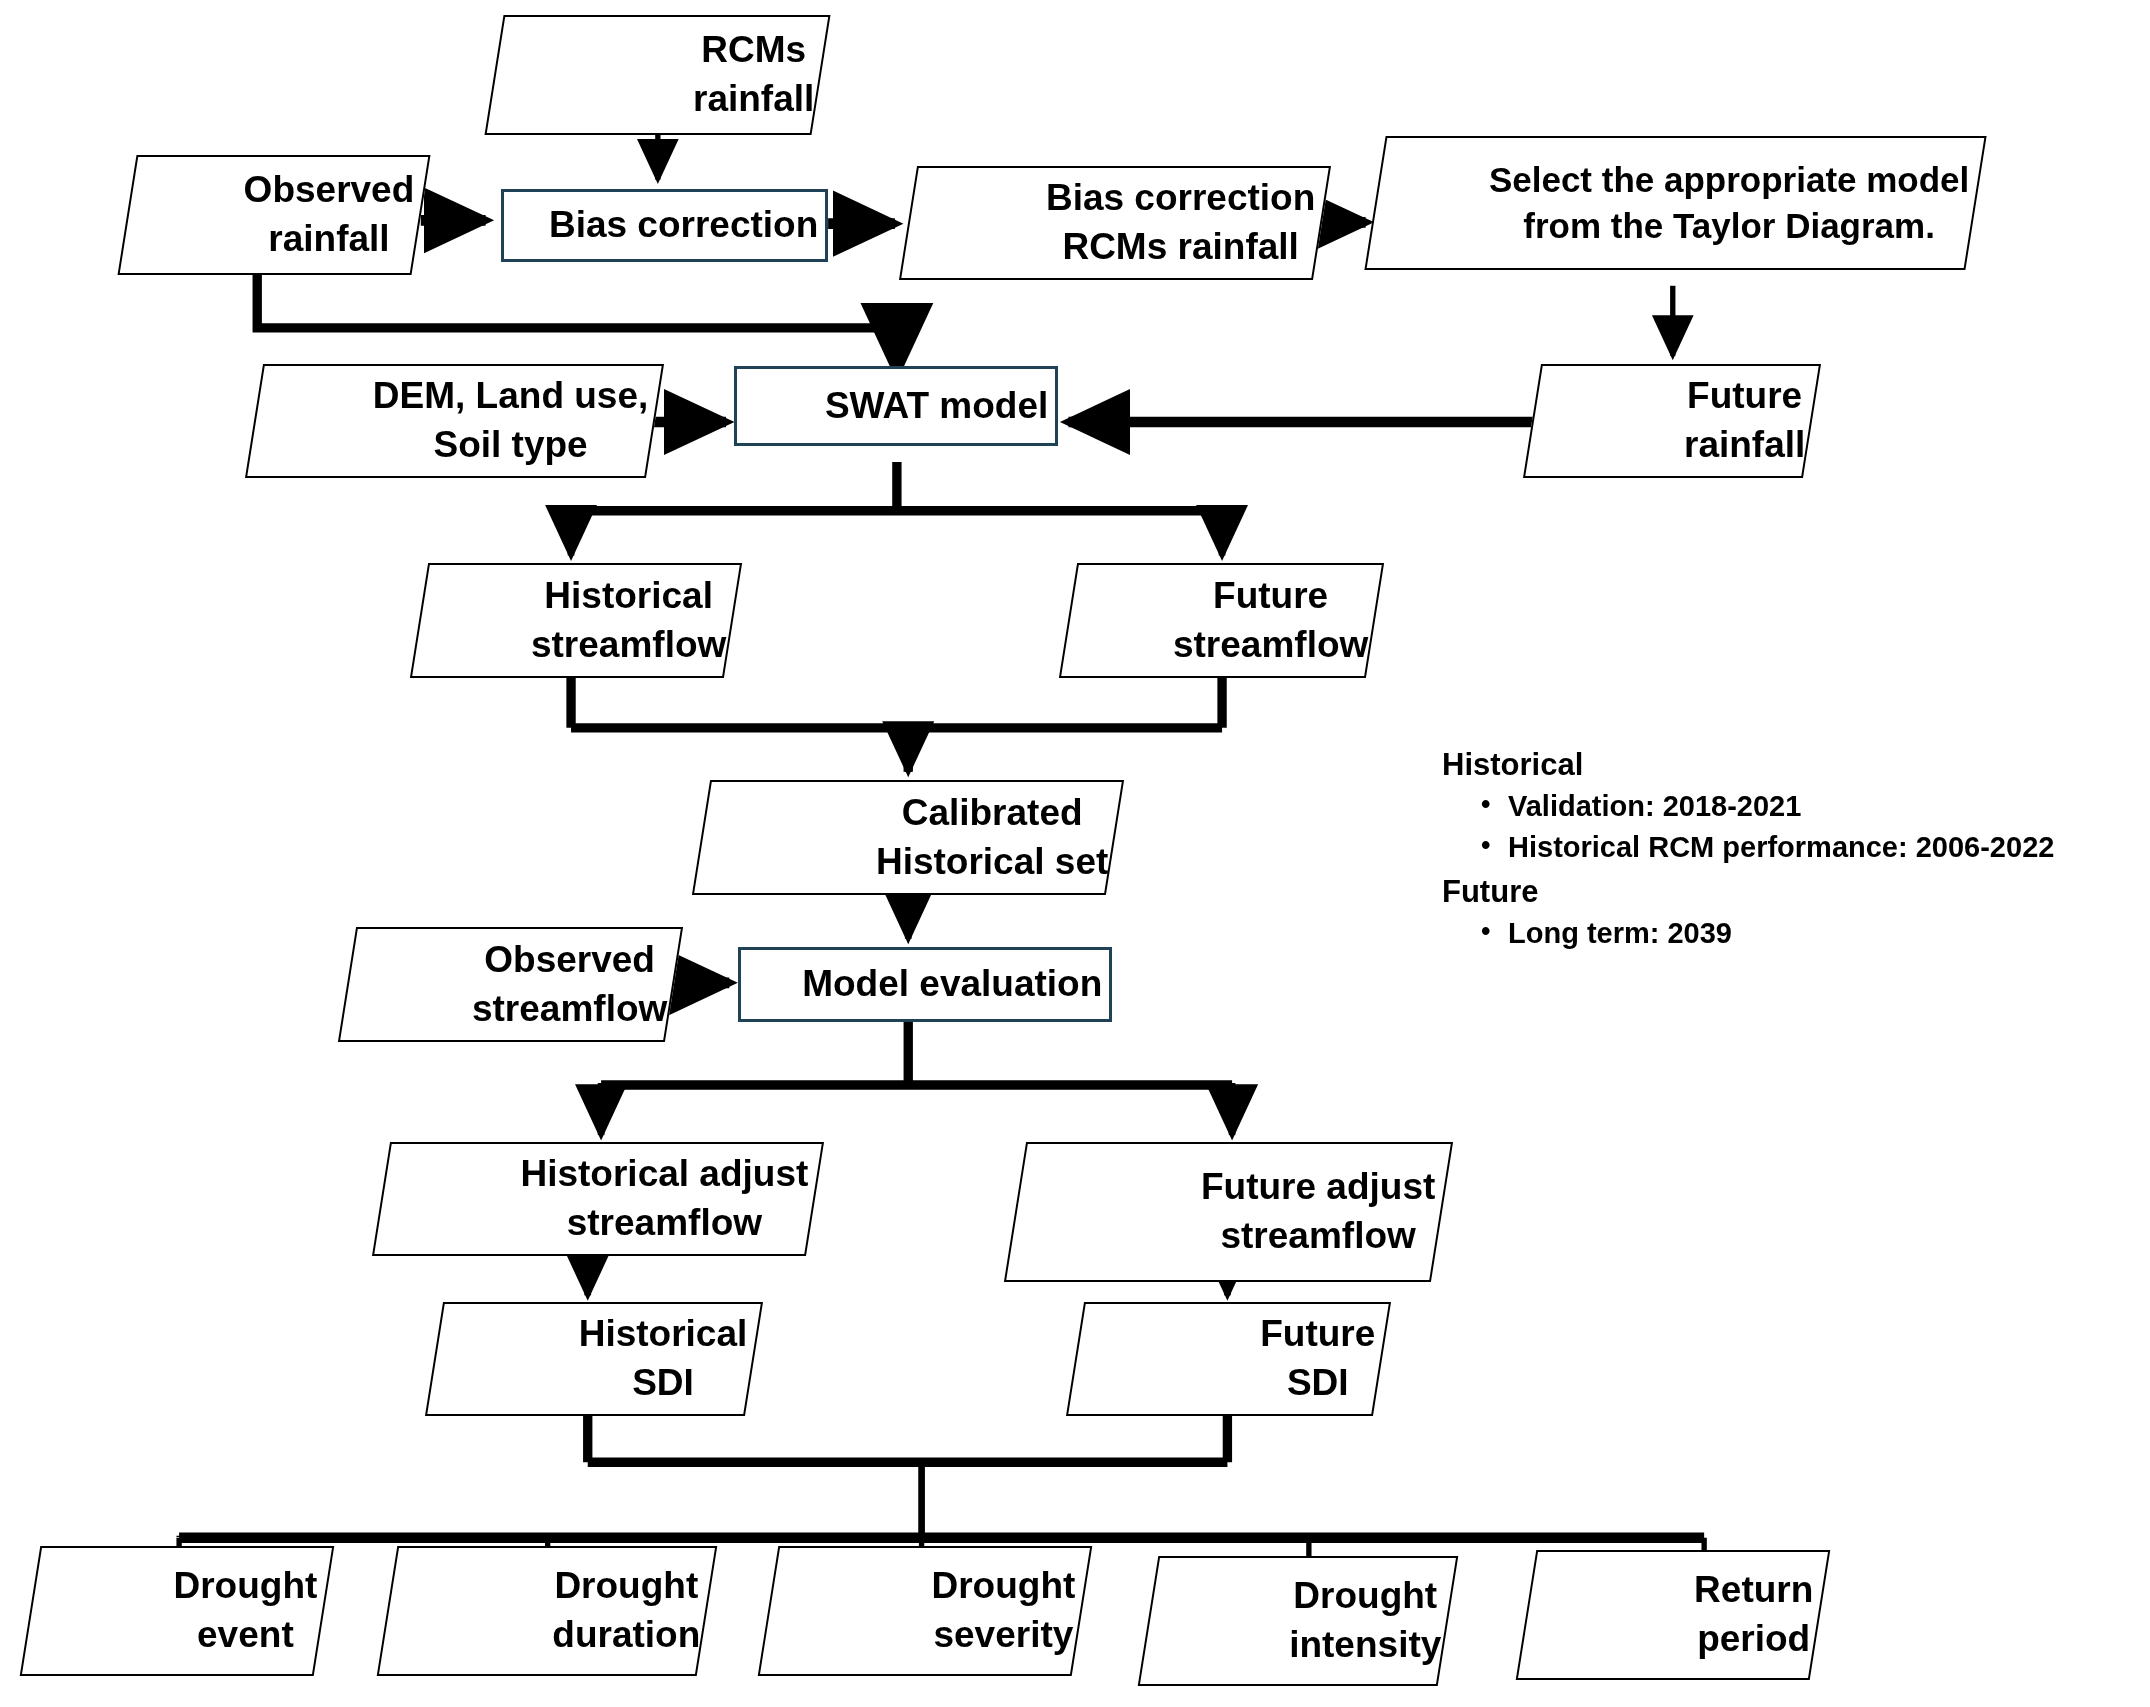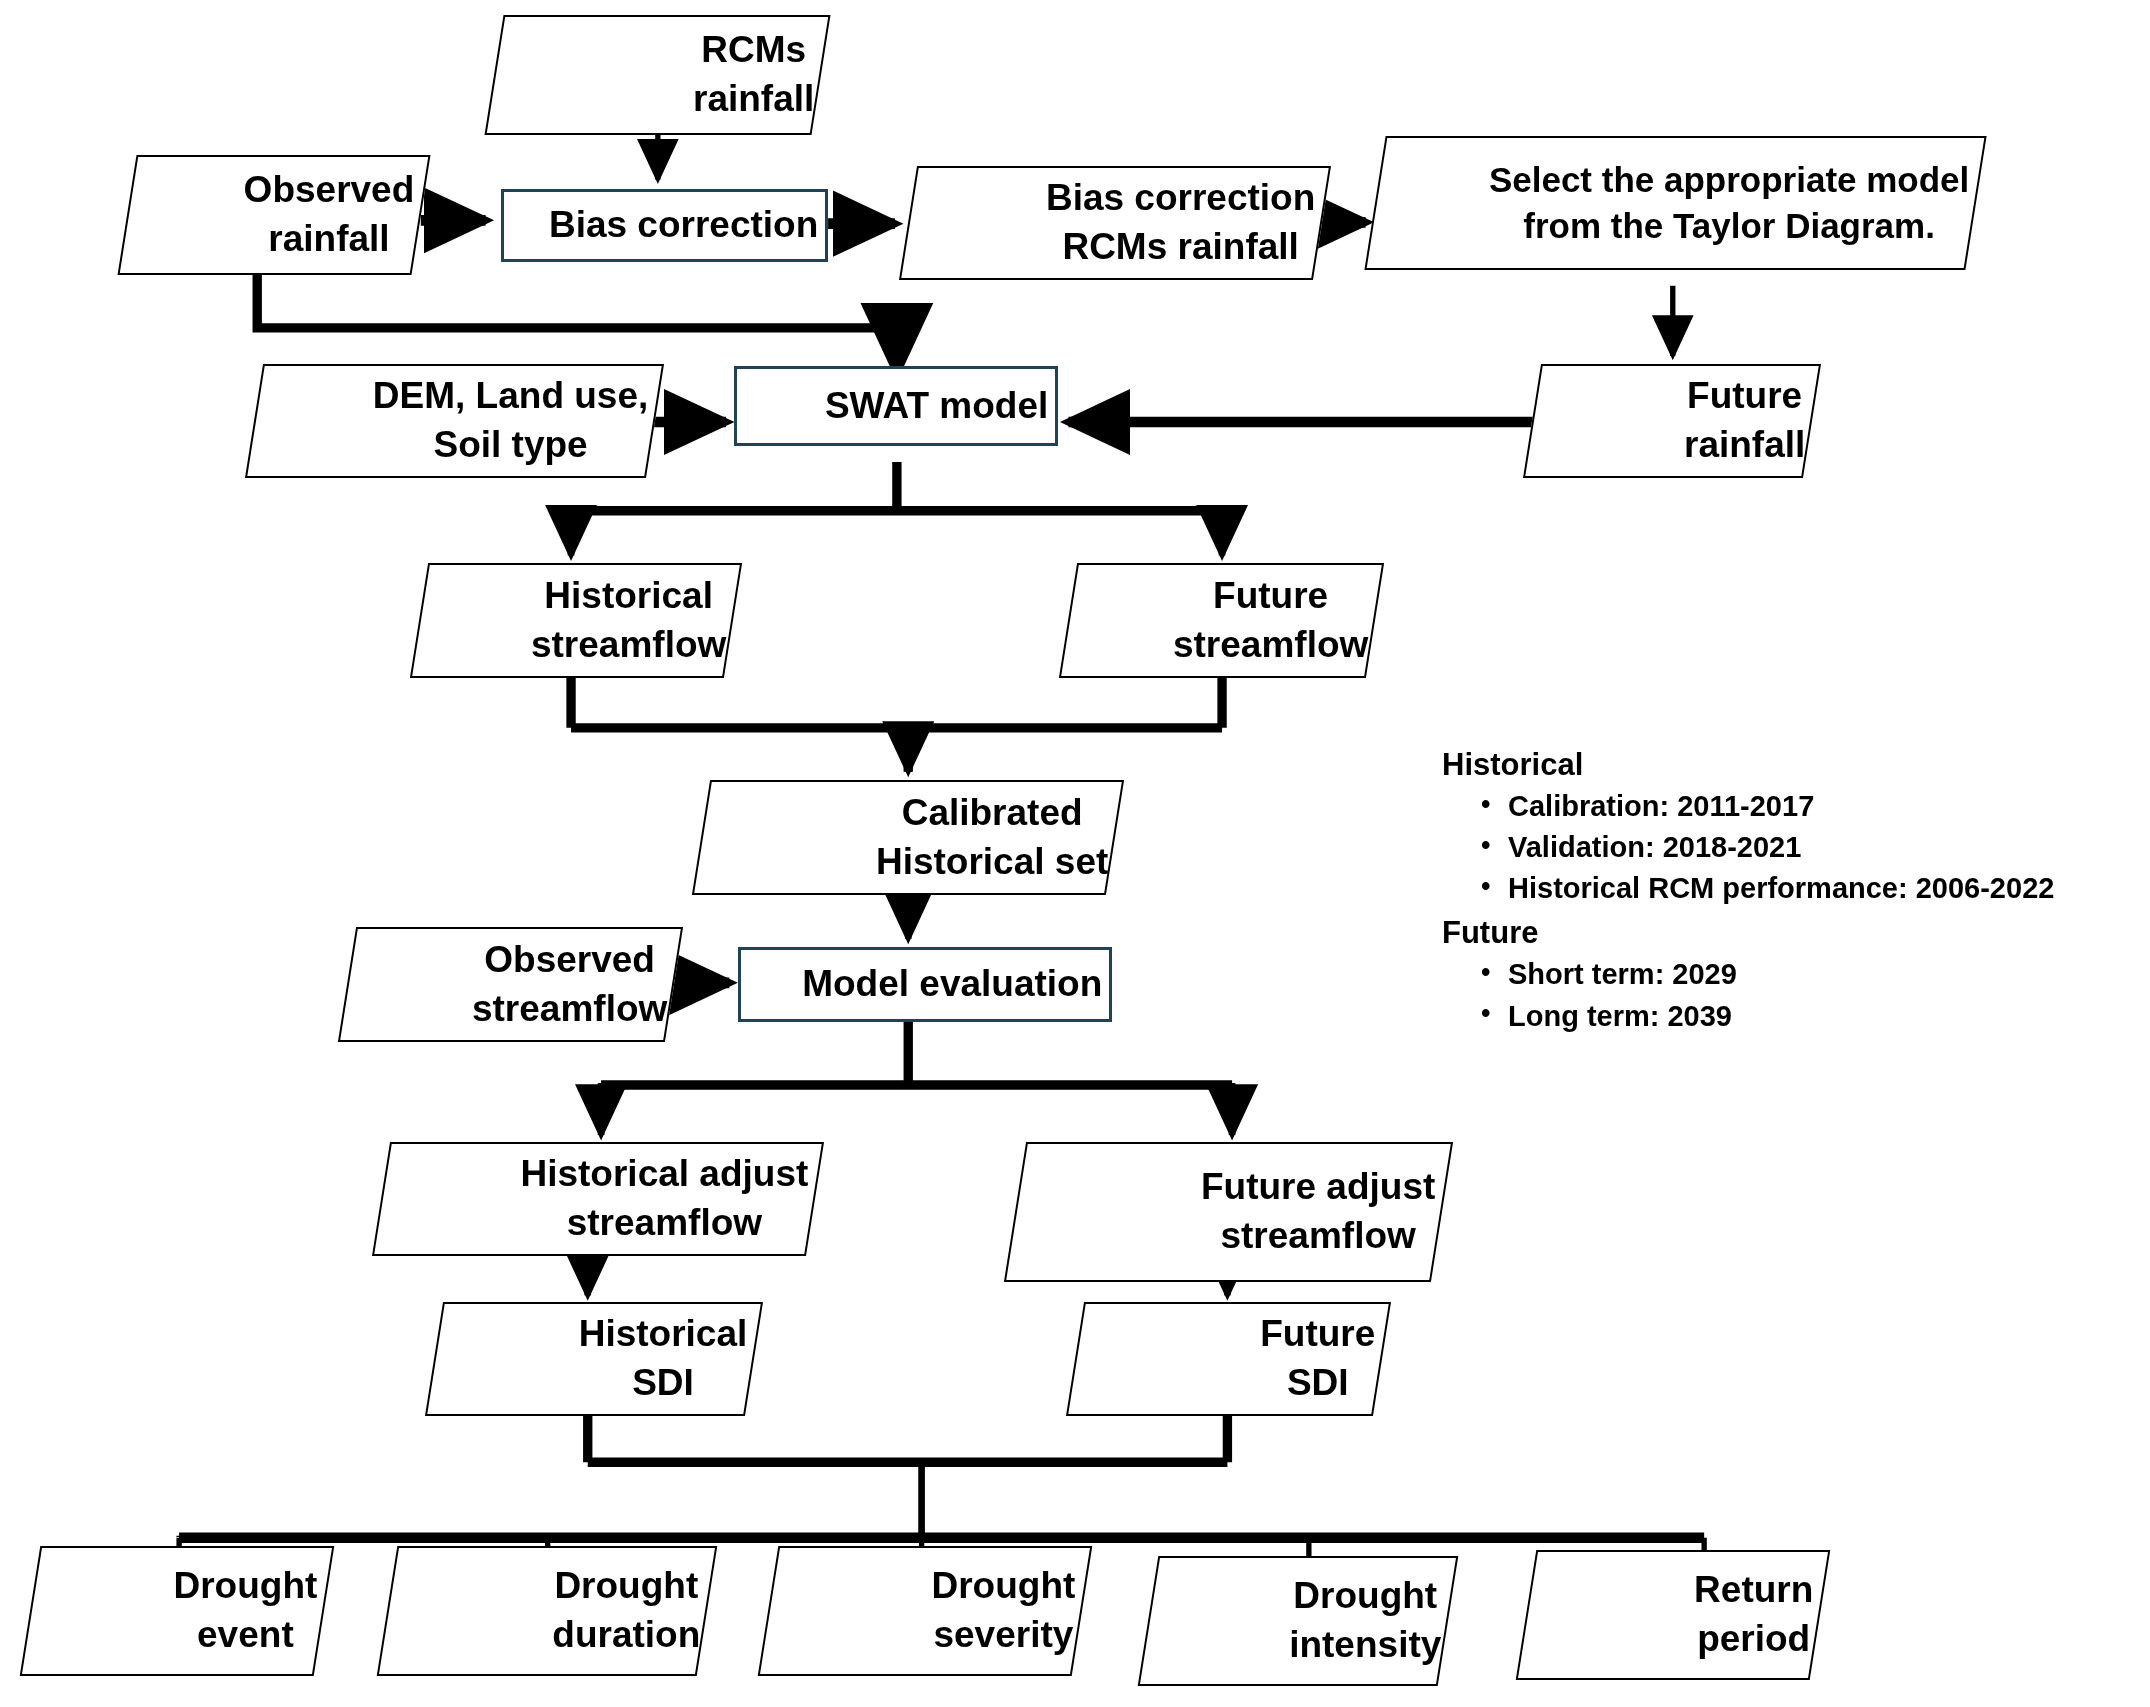"Calibration: 2011-2017" li { html: <li>Calibration: 2011-2017</li> -> none }
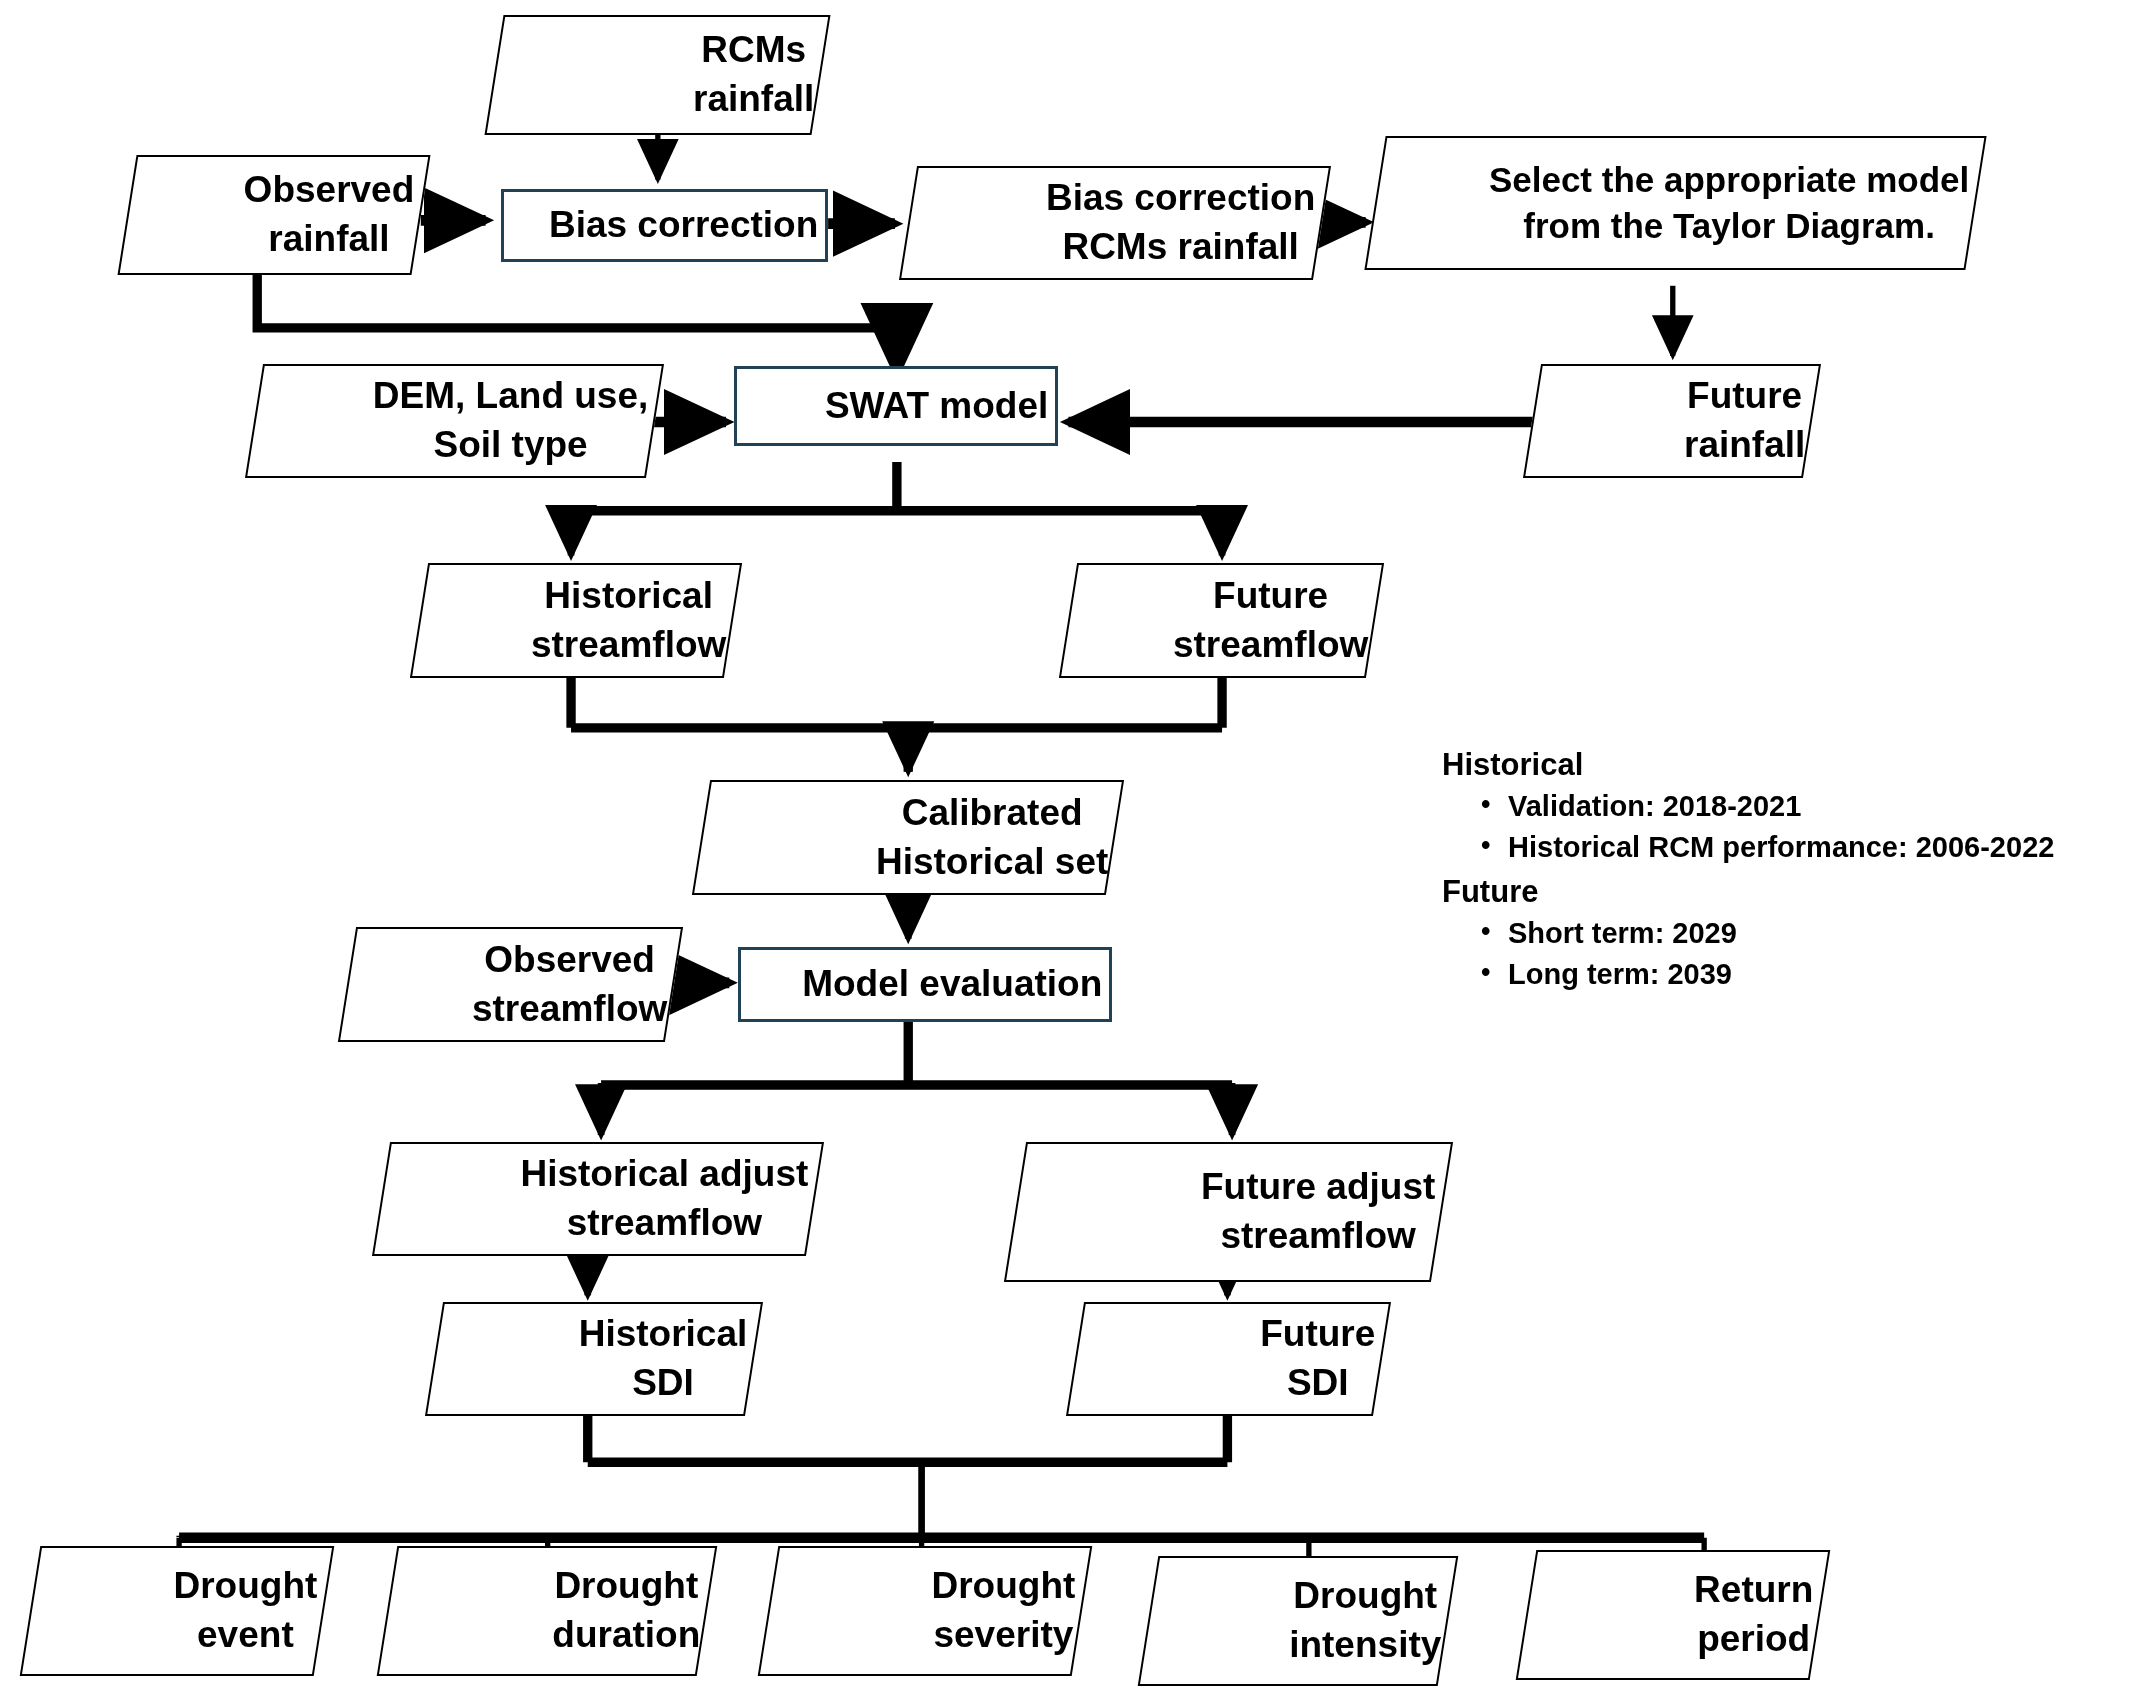"Short term: 2029" li { html: <li>Short term: 2029</li> -> none }
